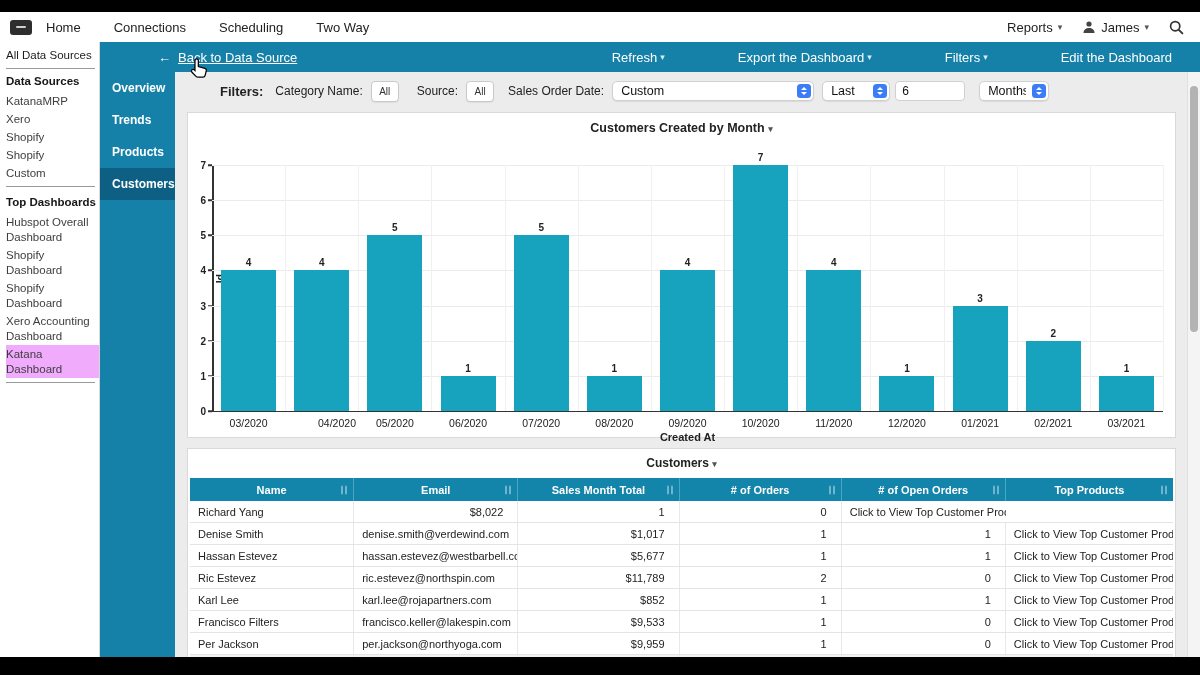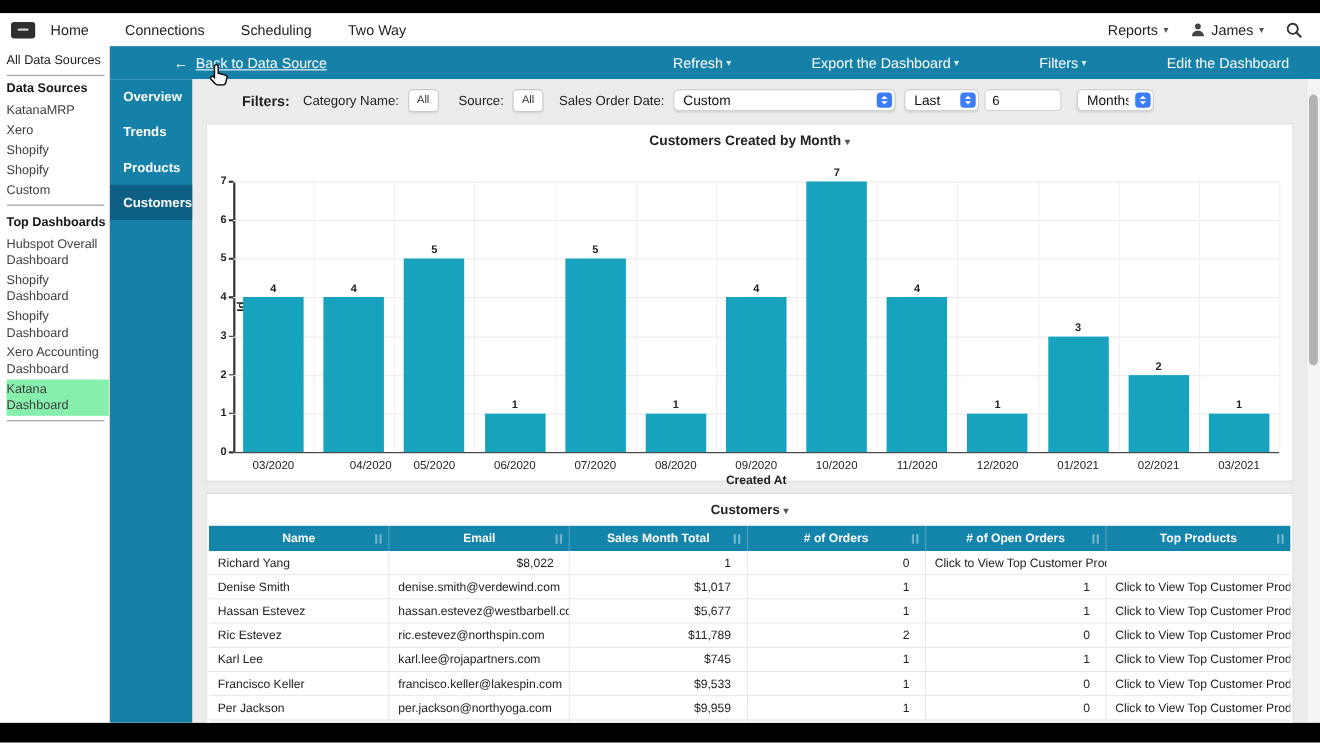"Katana Dashboard" .ds-item.active { background: #86efac -> #f0abfc }
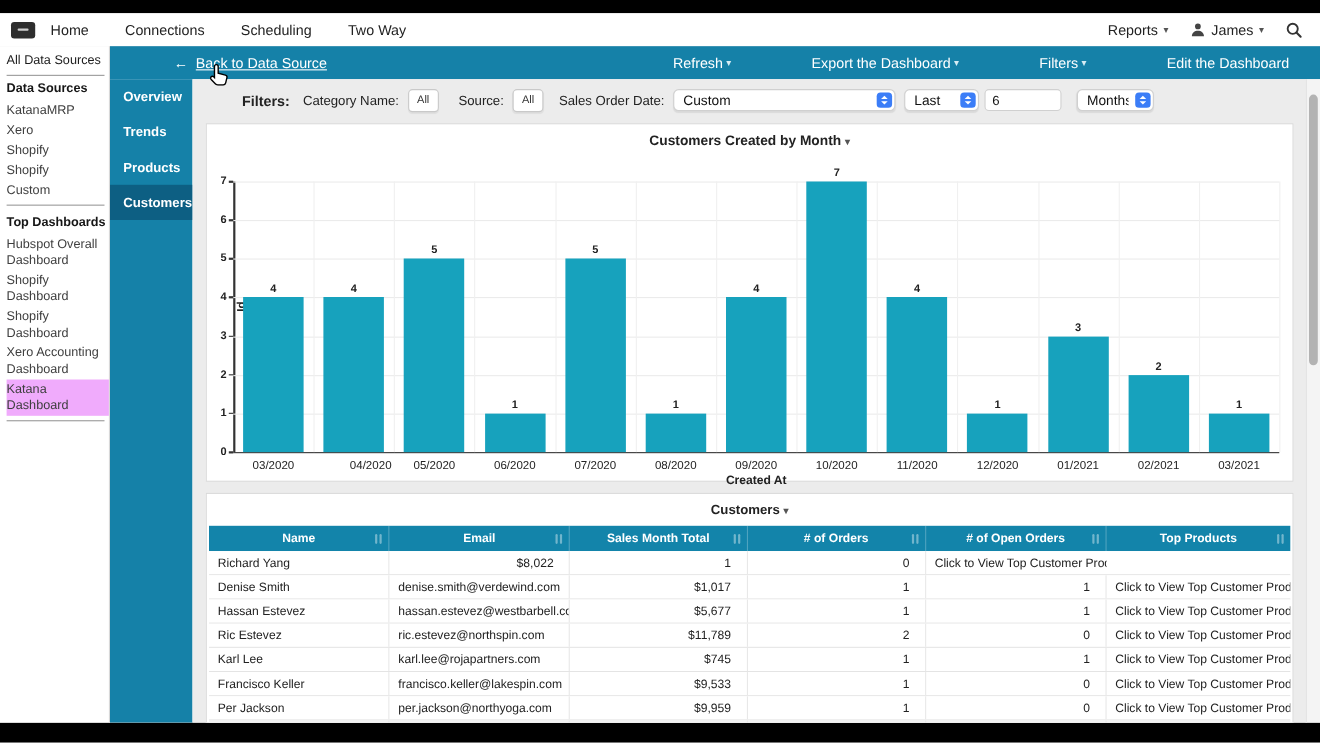"$745" div.td { text: $745 -> $852 }
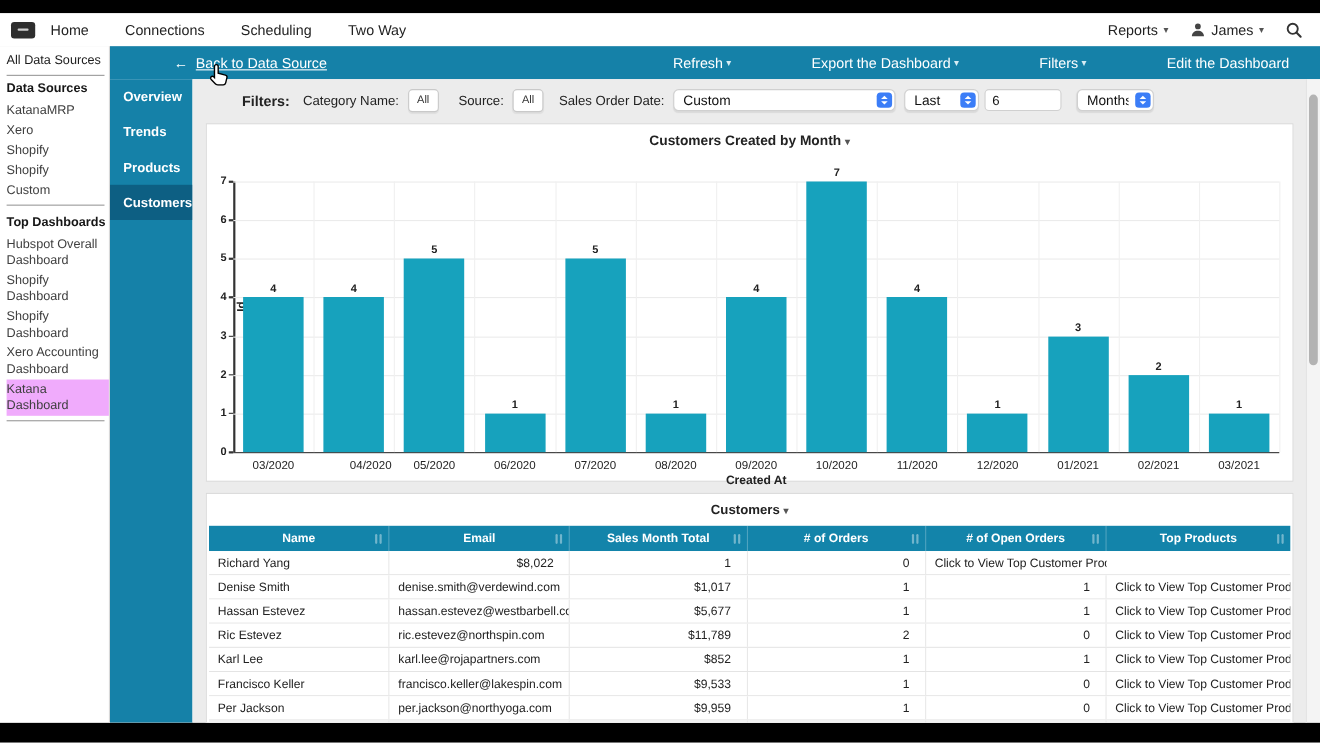"Francisco Keller" div.td { text: Keller -> Filters }
